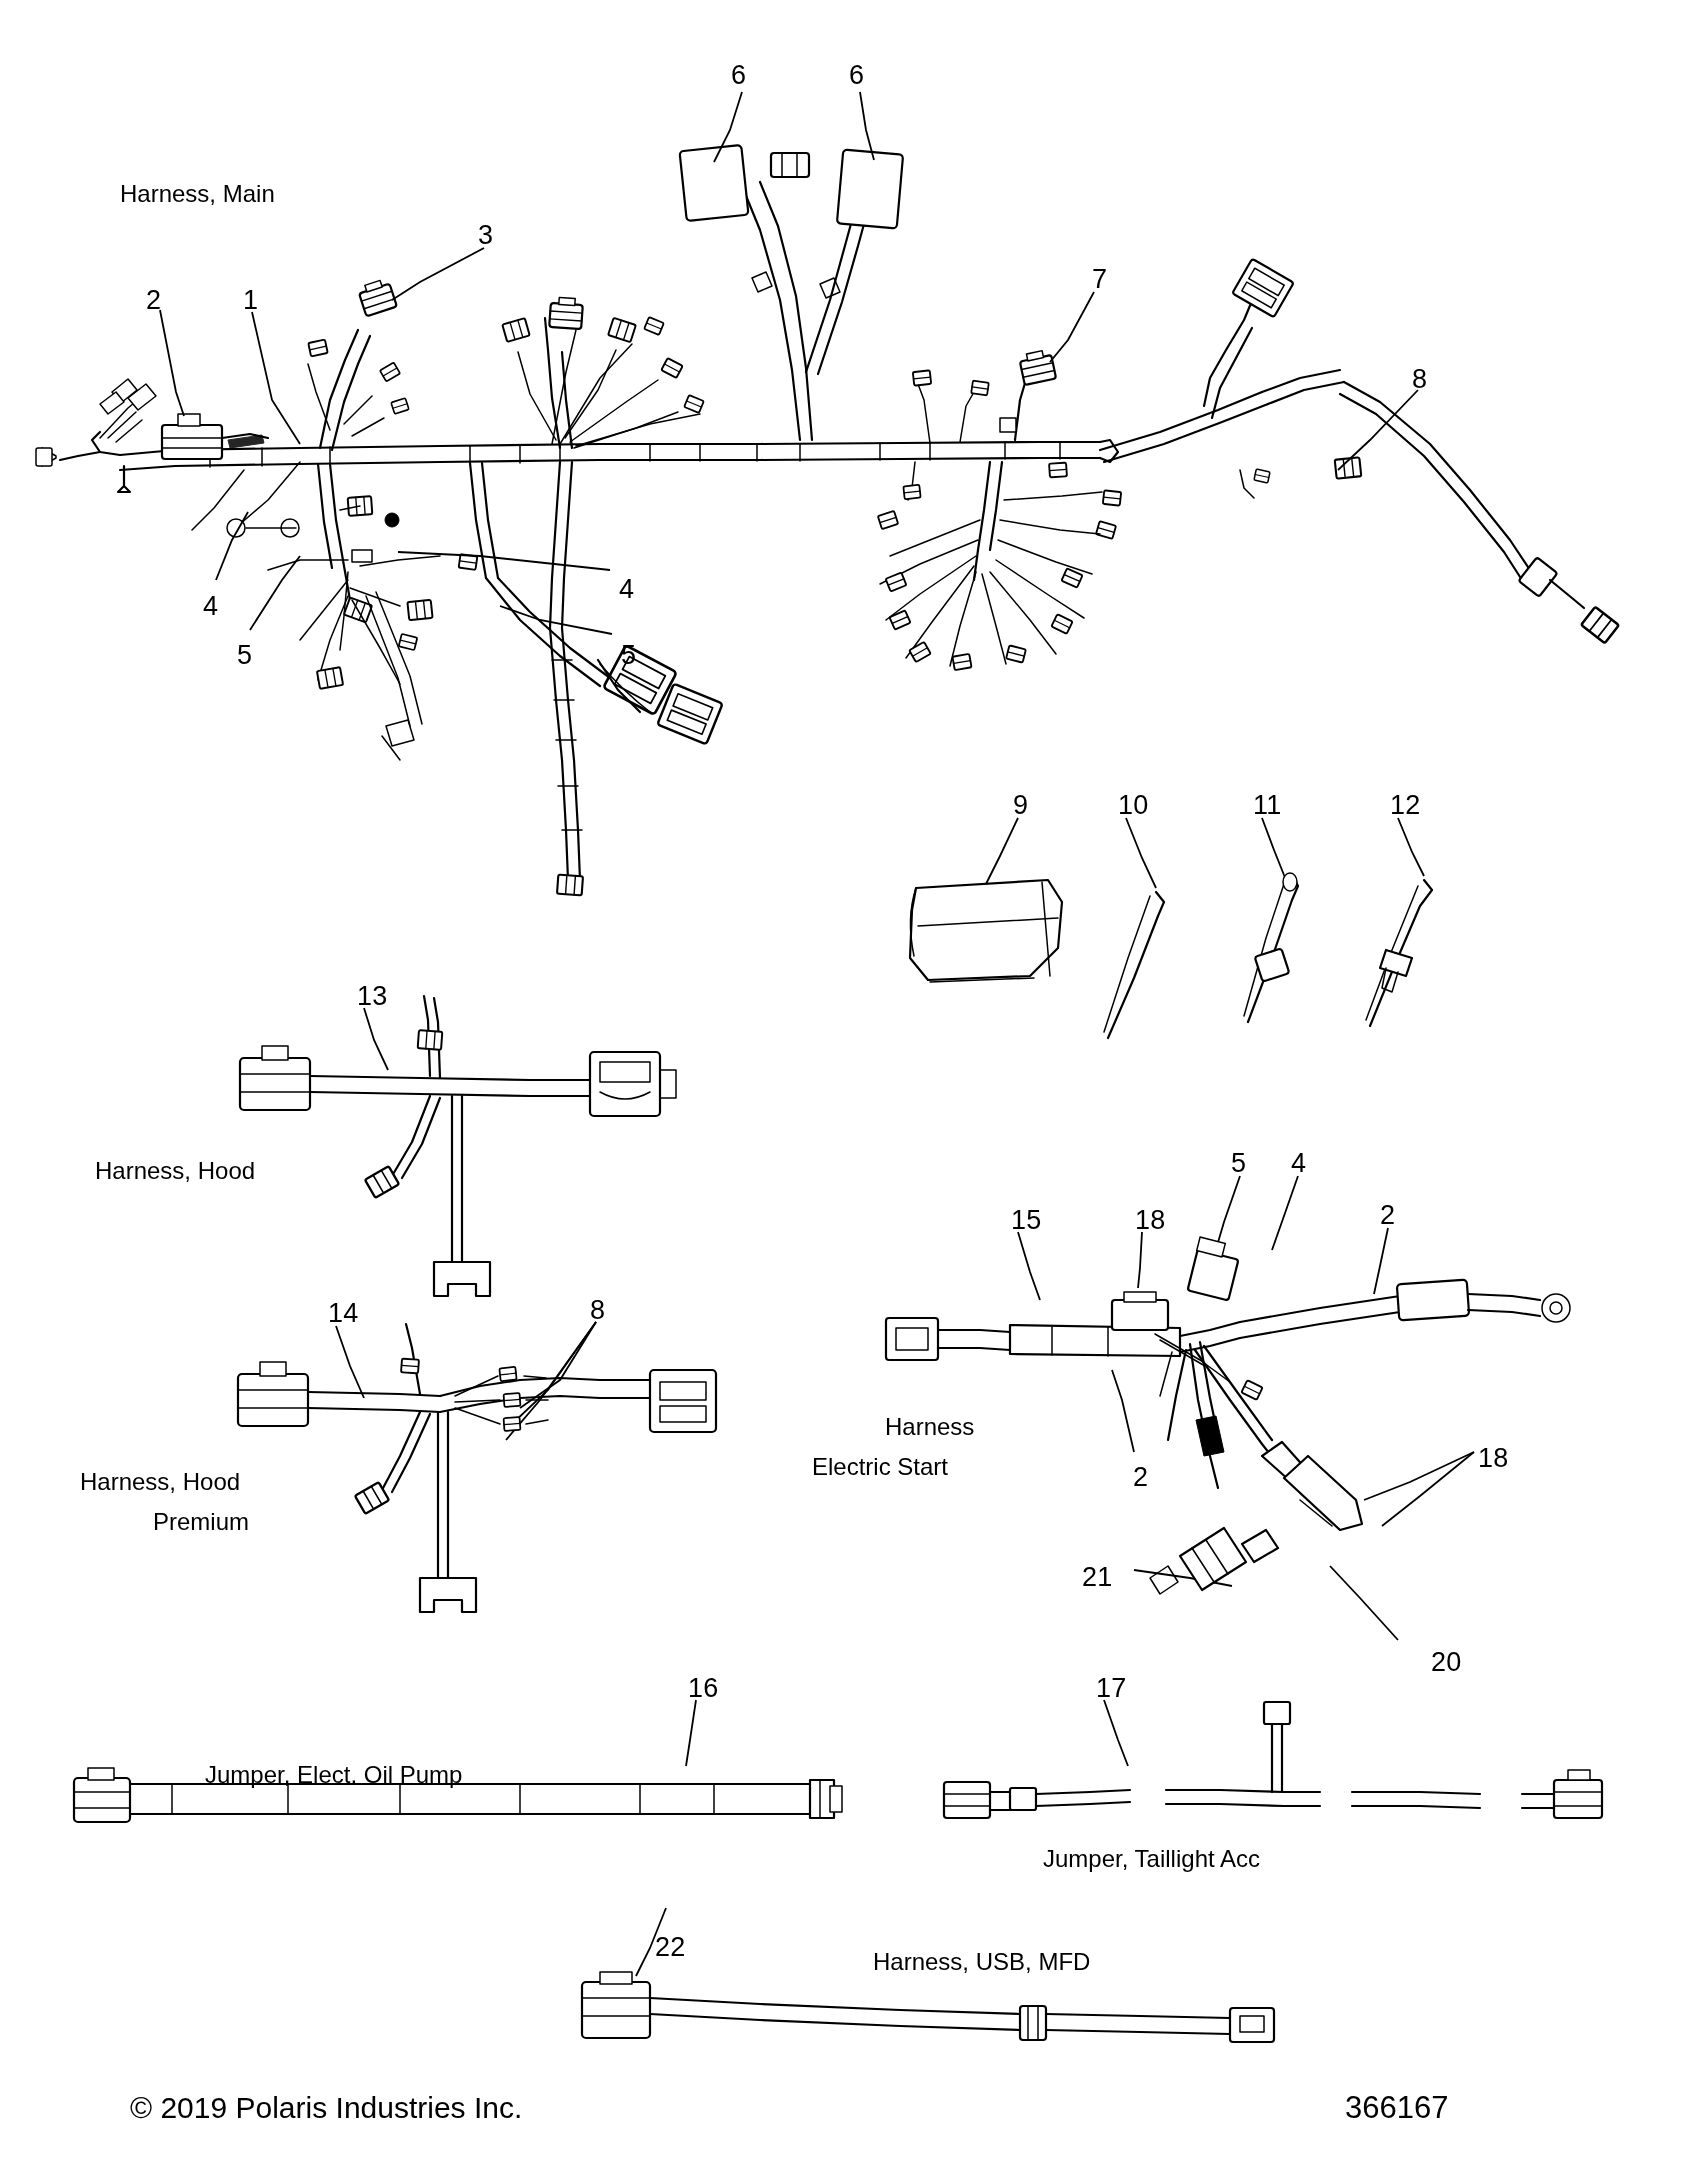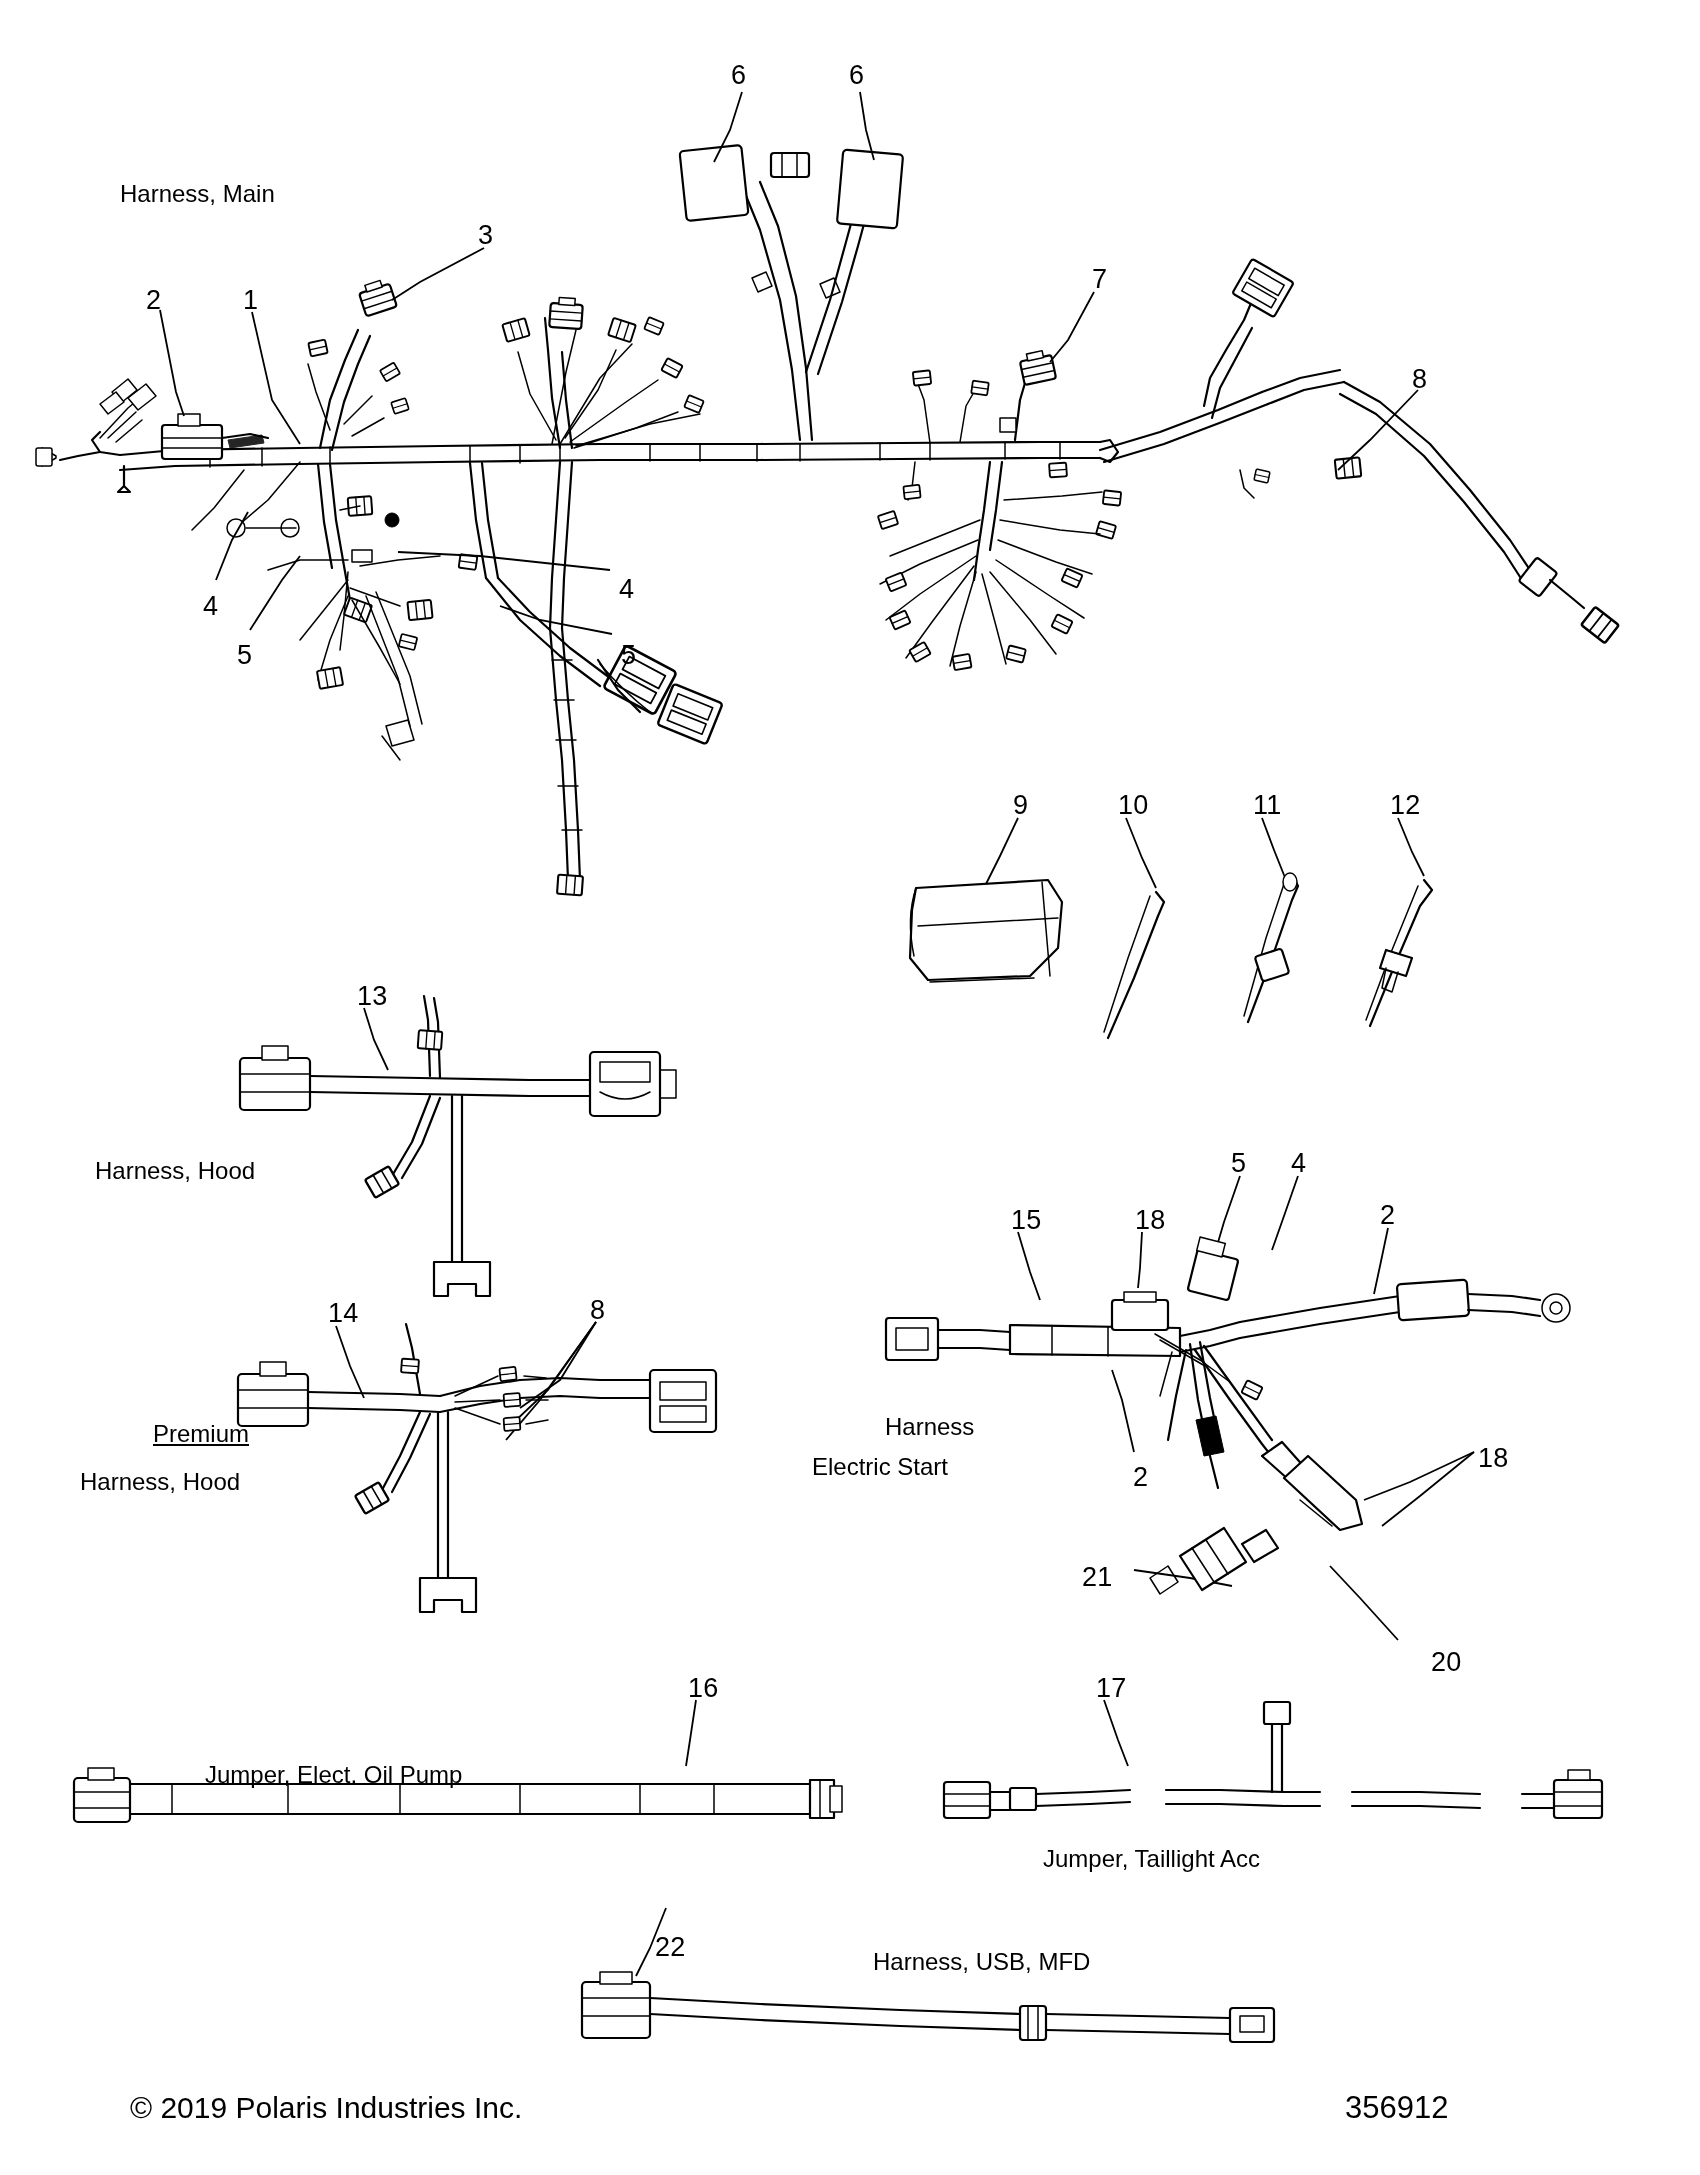"Premium" div.lbl { text-decoration: underline -> none; top: 1420px -> 1508px }
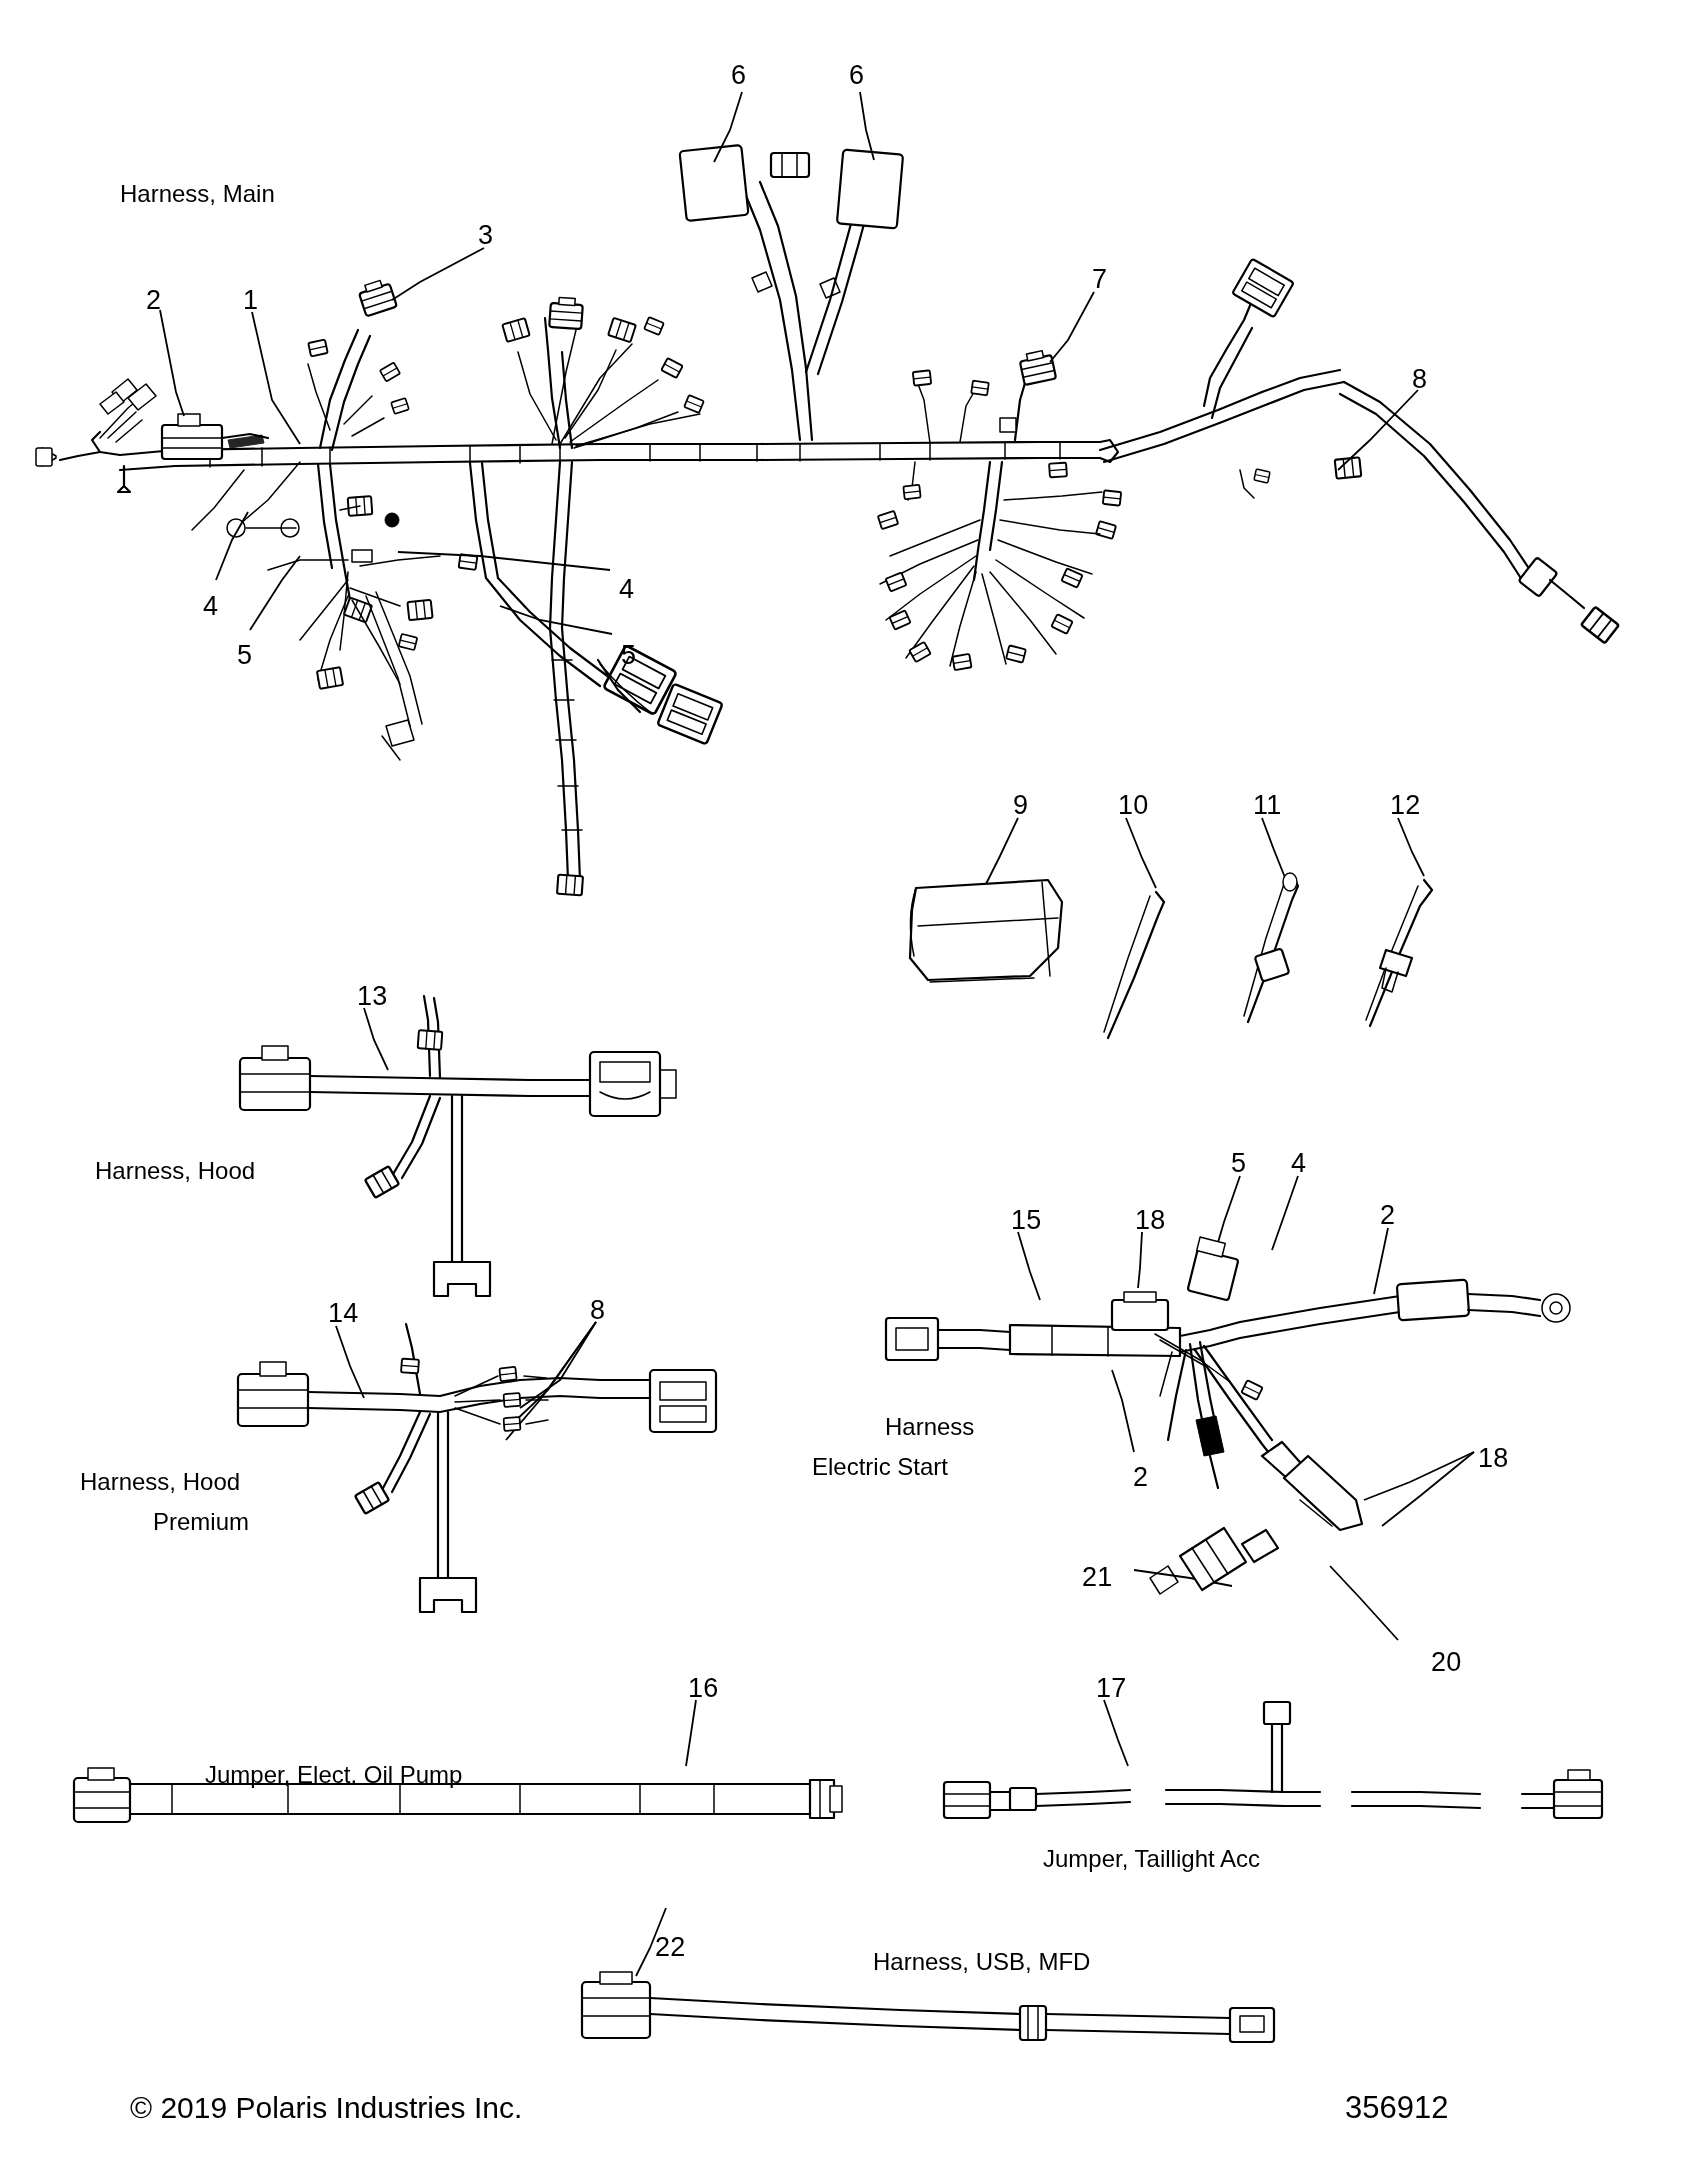"356912" div.lbl { text: 356912 -> 366167 }
